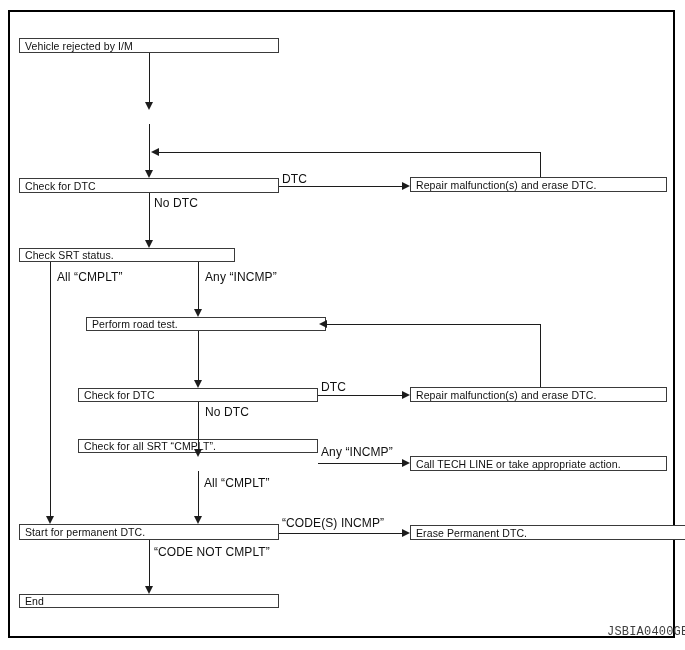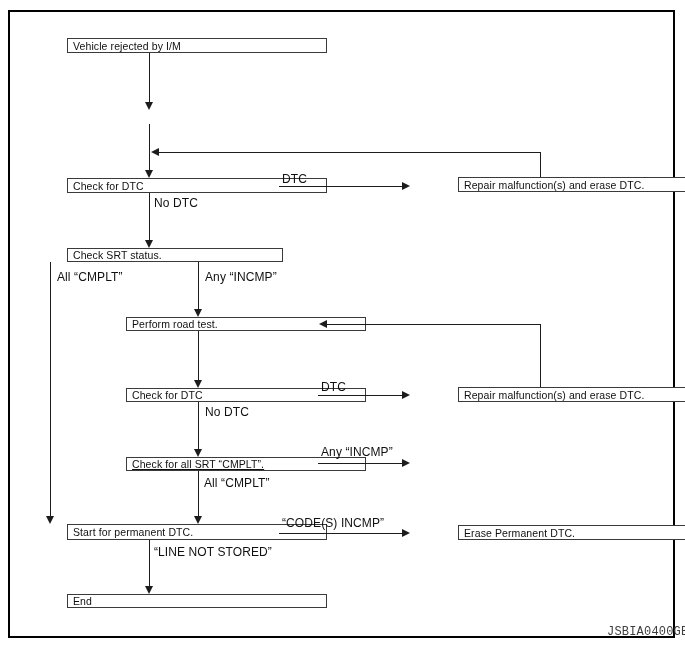"Vehicle rejected by I/M" .node { margin-left: 48px -> none }
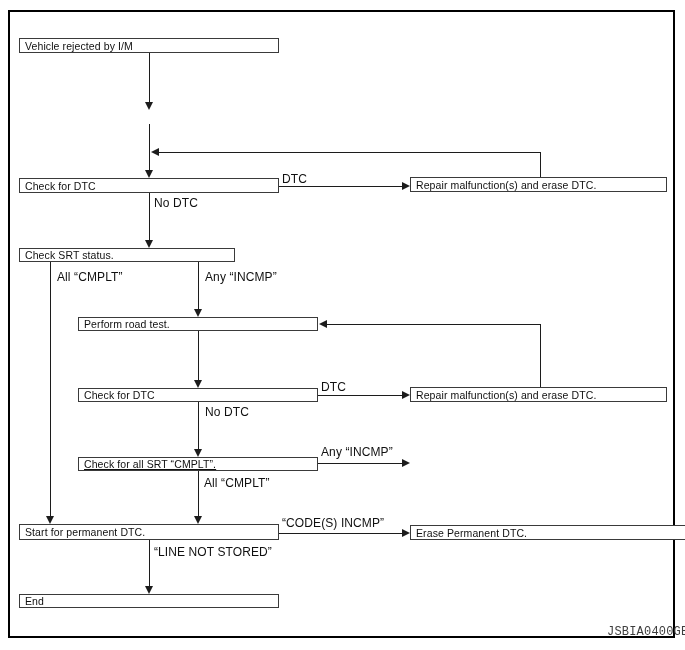"Perform road test." div.node { left: 78px -> 86px }
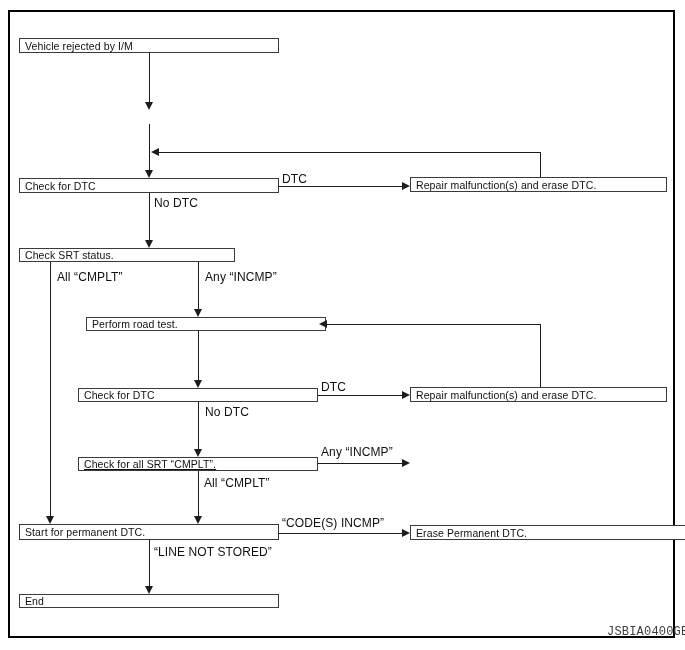"Check for all SRT “CMPLT”." div.node { text-decoration: underline -> none; top: 457px -> 439px }
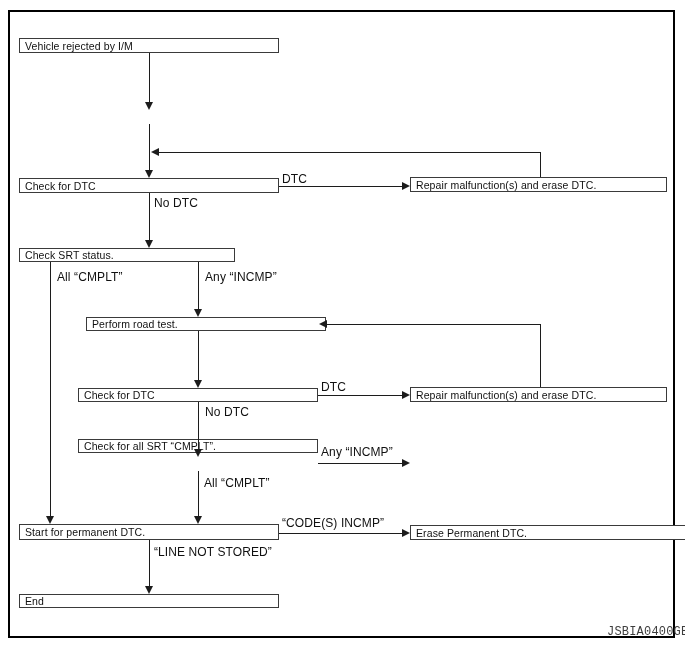"Call TECH LINE or take" div.node { html: none -> <div> <span>Call TECH LINE or take appropriate action.</span> </div> }
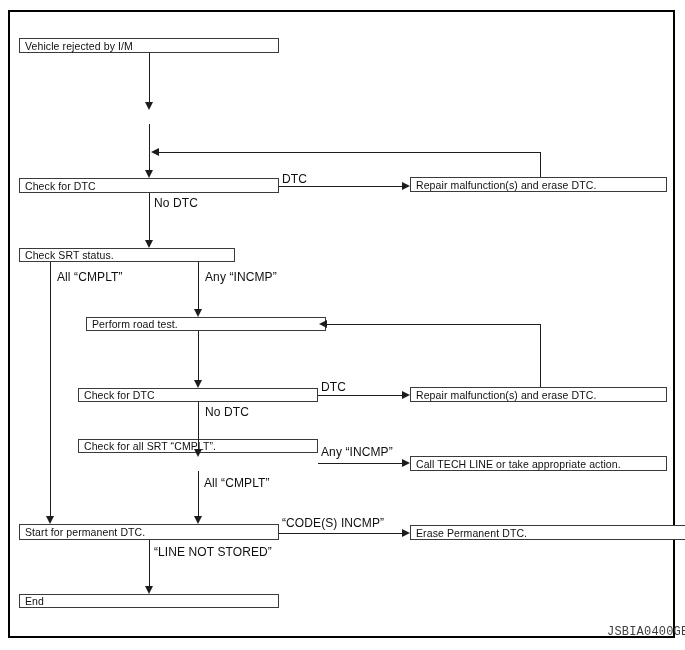"“LINE NOT STORED”" div.elabel { text: LINE NOT STORED -> CODE NOT CMPLT }
